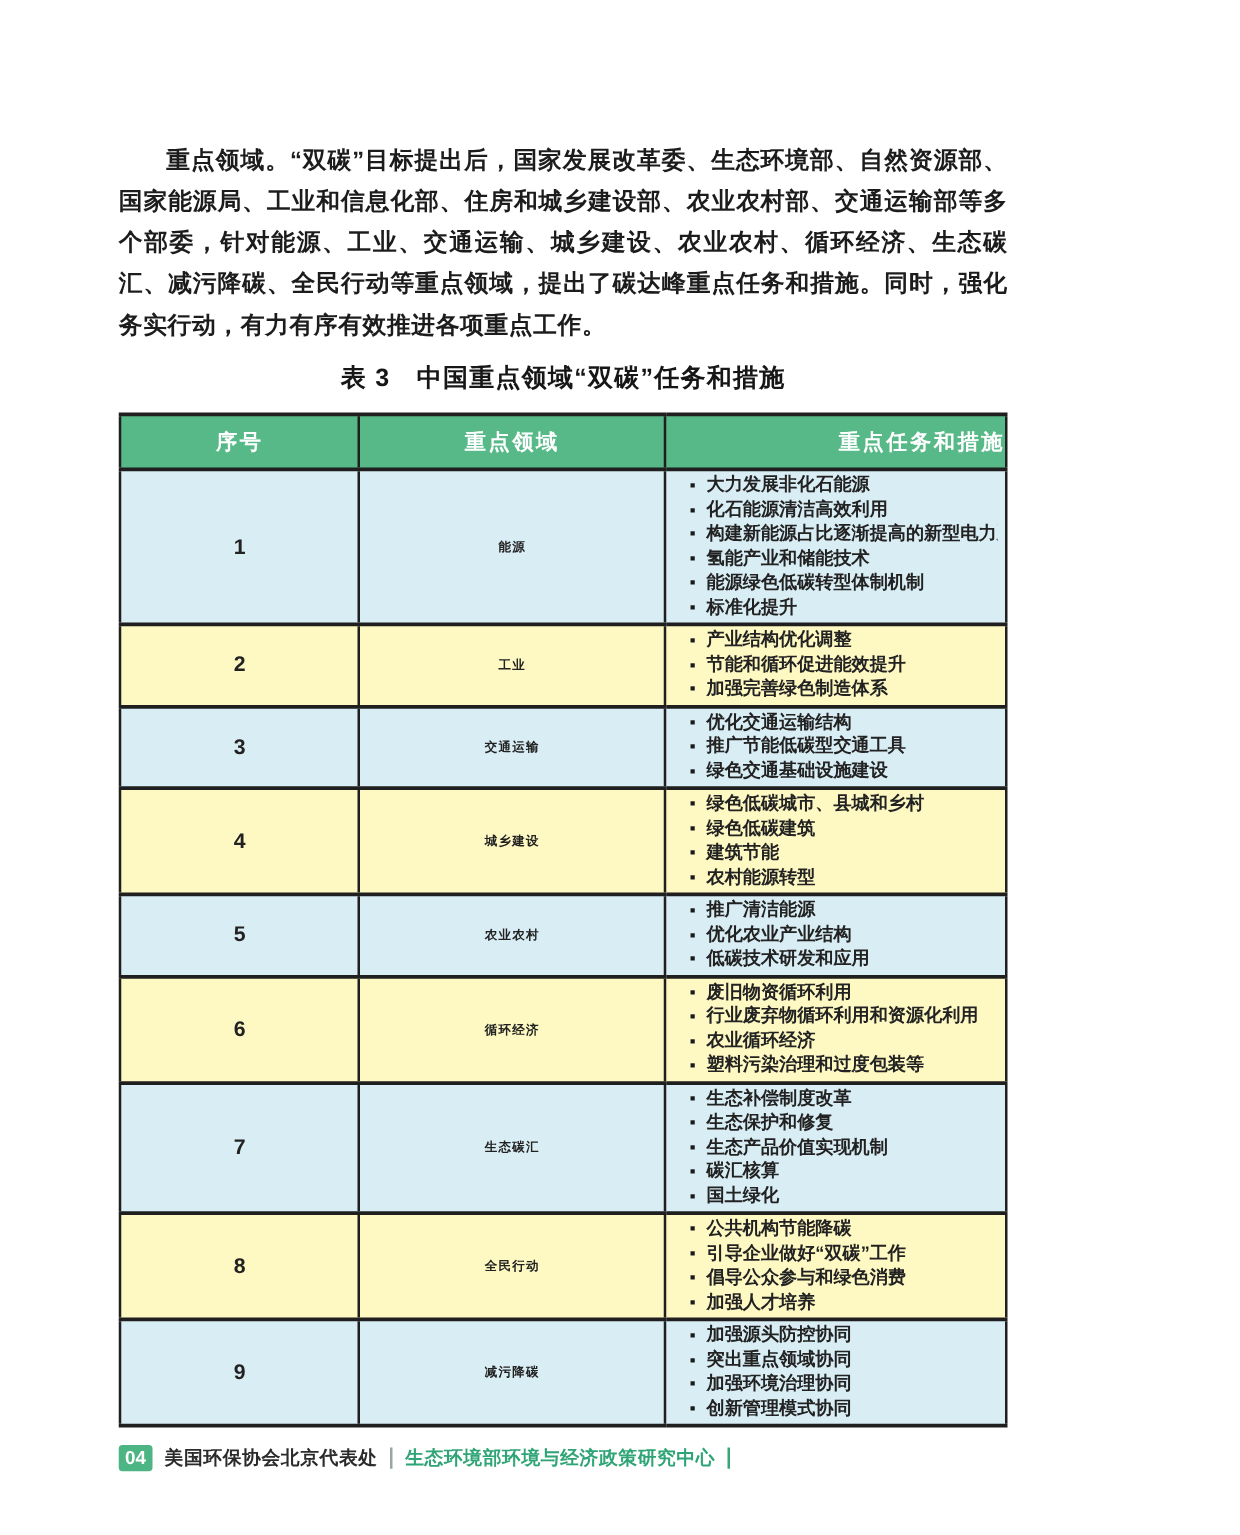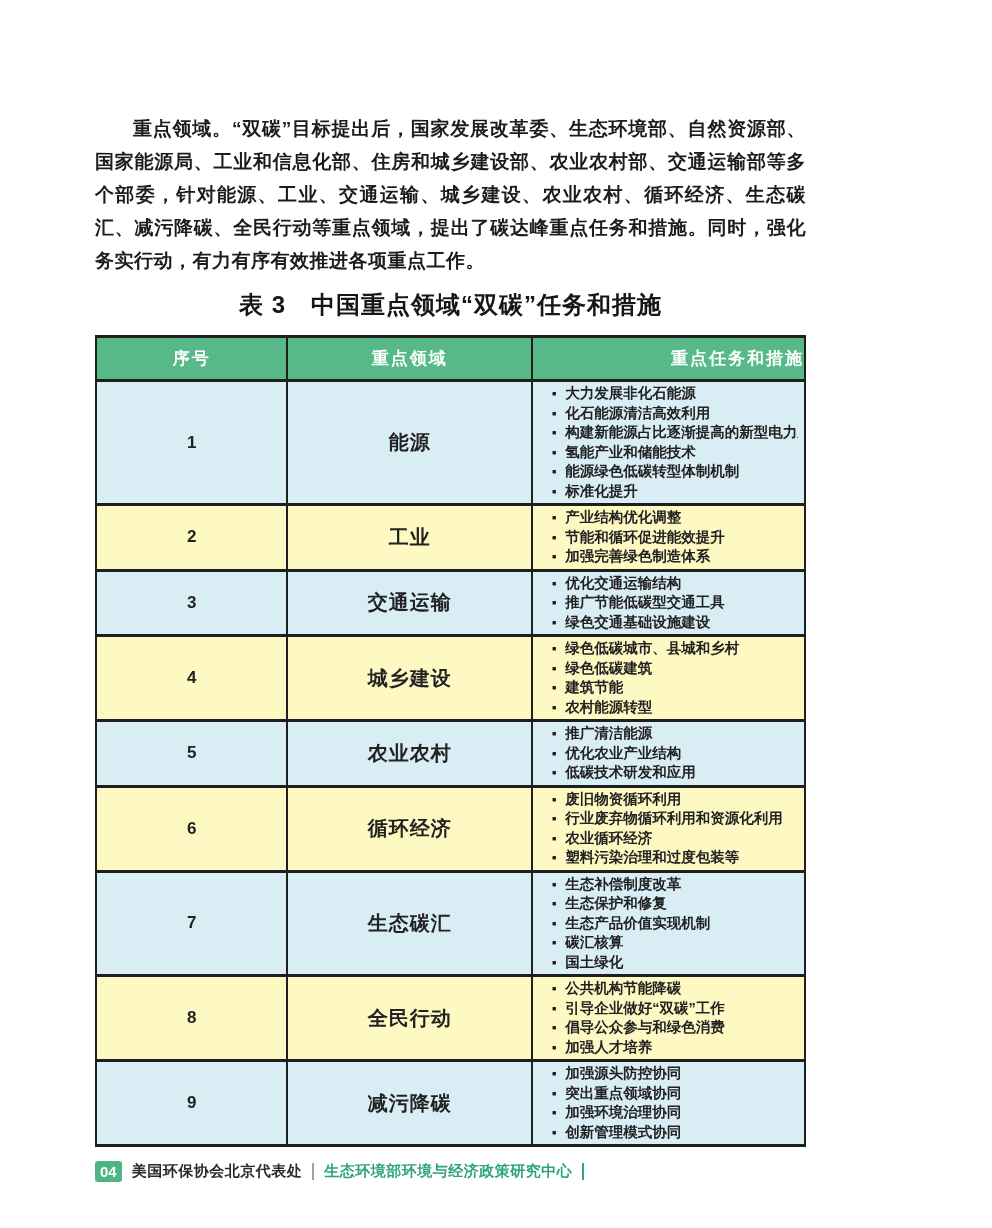"表 3 中国重点领域“双碳”任务和措施" .table-title { font-size: 24px -> 20px }
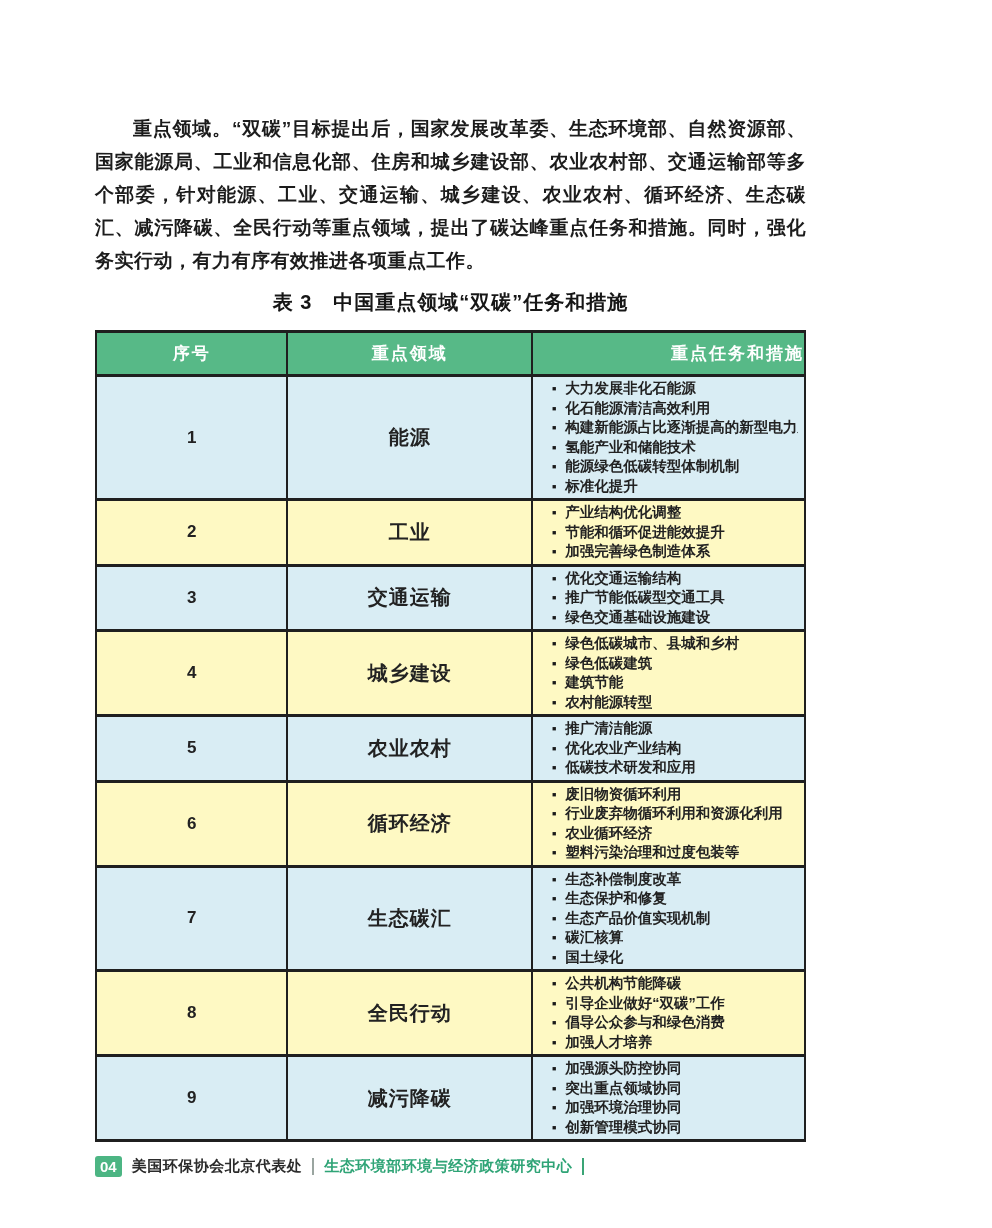"能源" .cell-area { font-size: 20px -> 10px }
